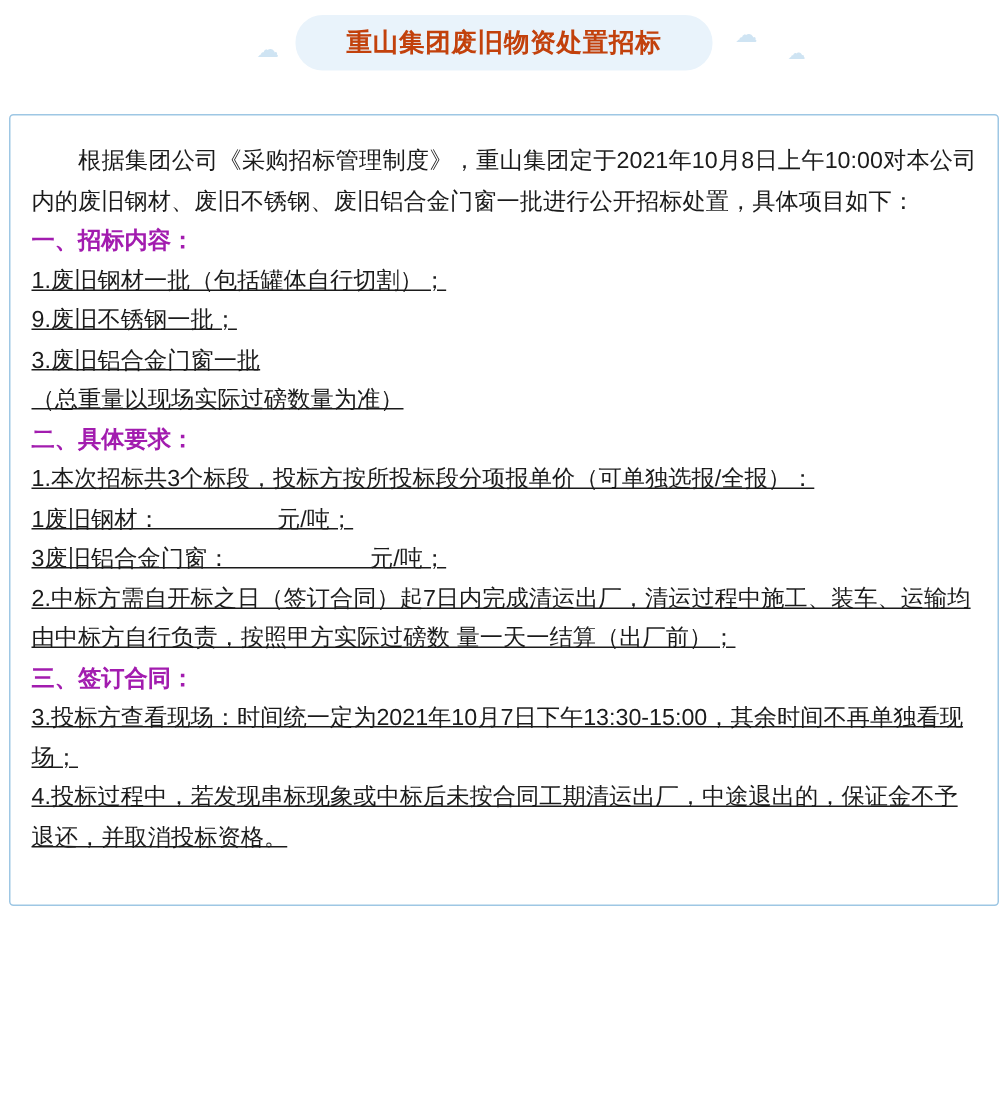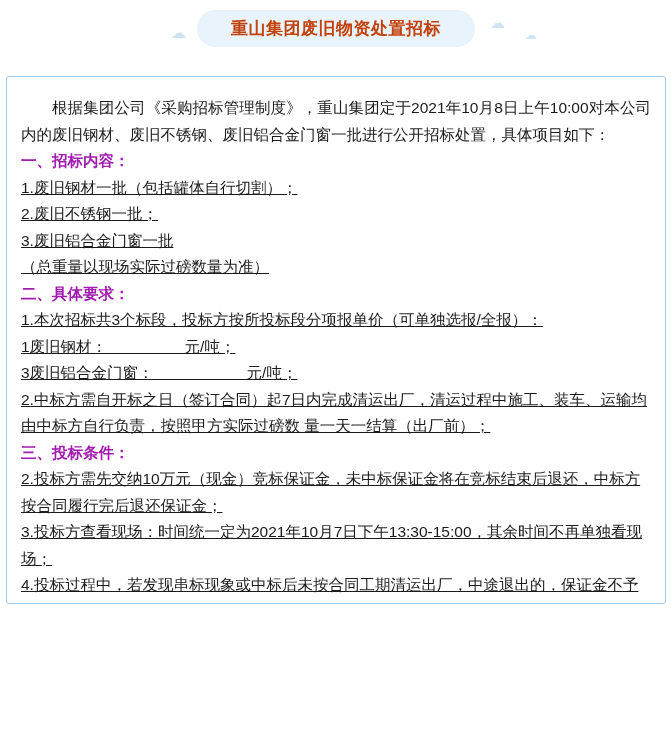"2.废旧不锈钢一批；" p.item { text: 2 -> 9 }
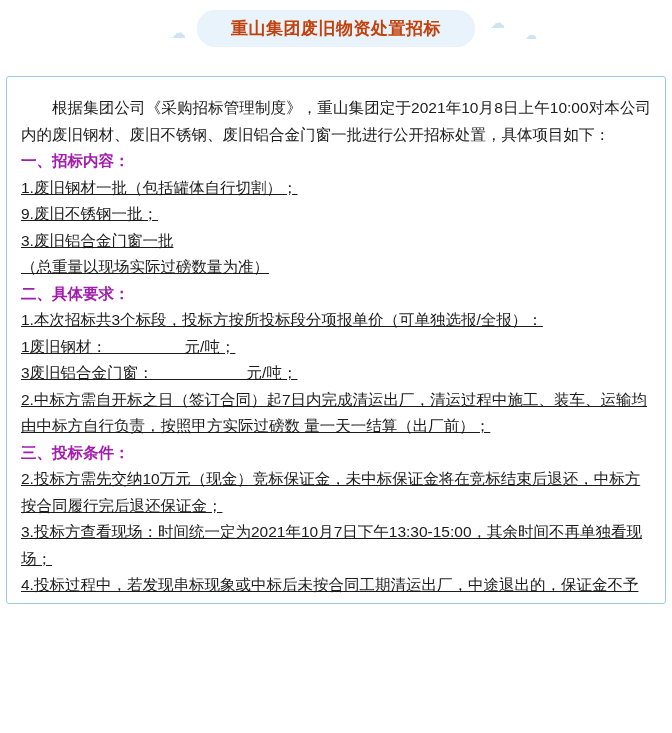"三、投标条件：" p.heading { text: 投标条件 -> 签订合同 }
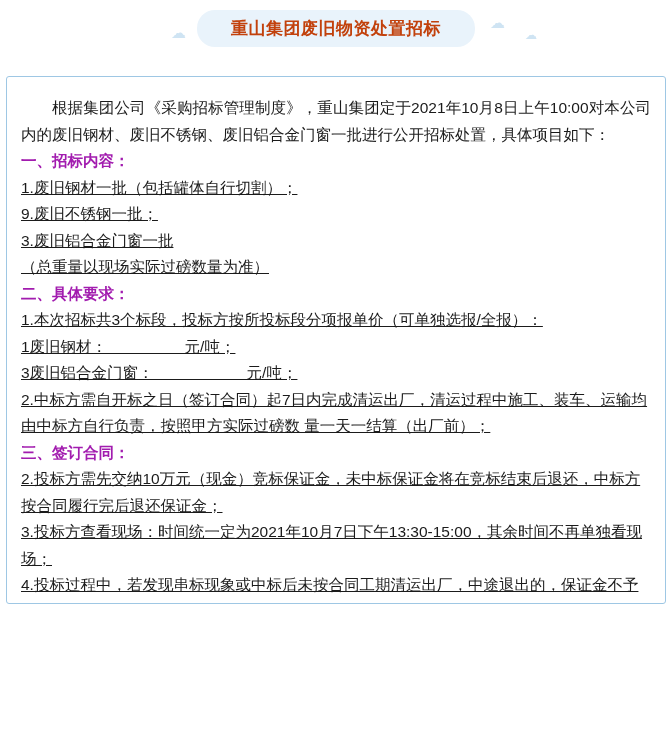"2.投标方需先交纳10万元（现金）竞标保证金，未中标保证金将在竞标结束后退还，中" p.item { html: <p>2.投标方需先交纳10万元（现金）竞标保证金，未中标保证金将在竞标结束后退还，中标方按合同履行完后退还保证金；</p> -> none }
